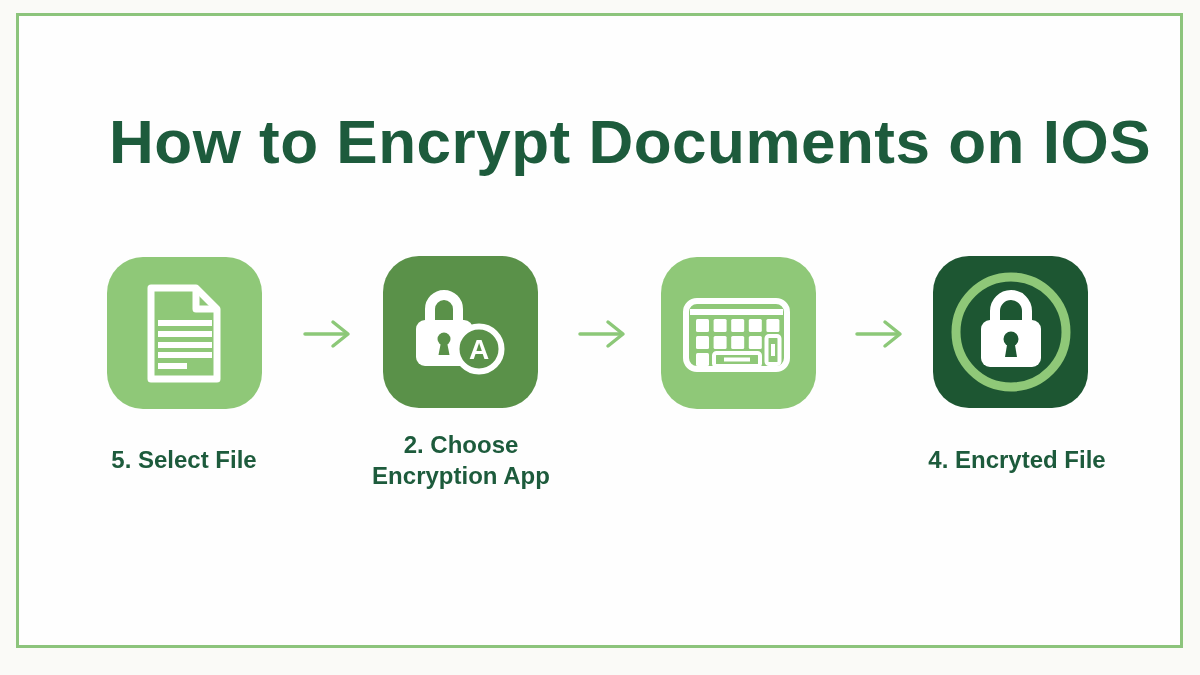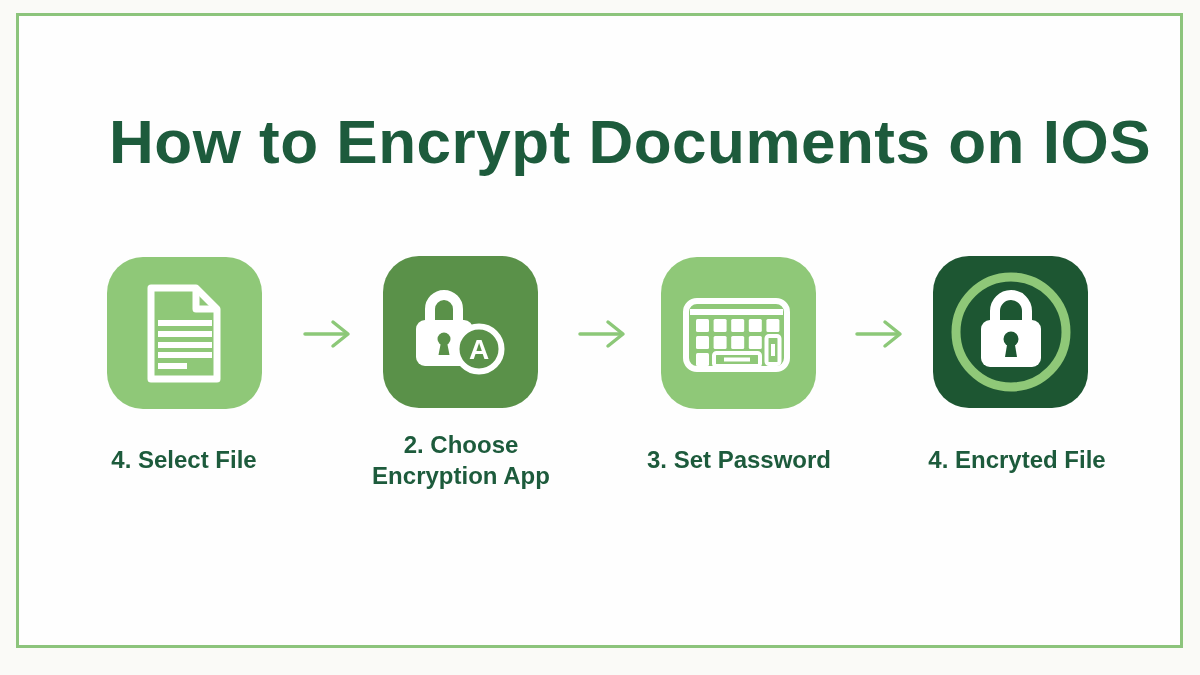"4. Select File" div.label { text: 4 -> 5 }
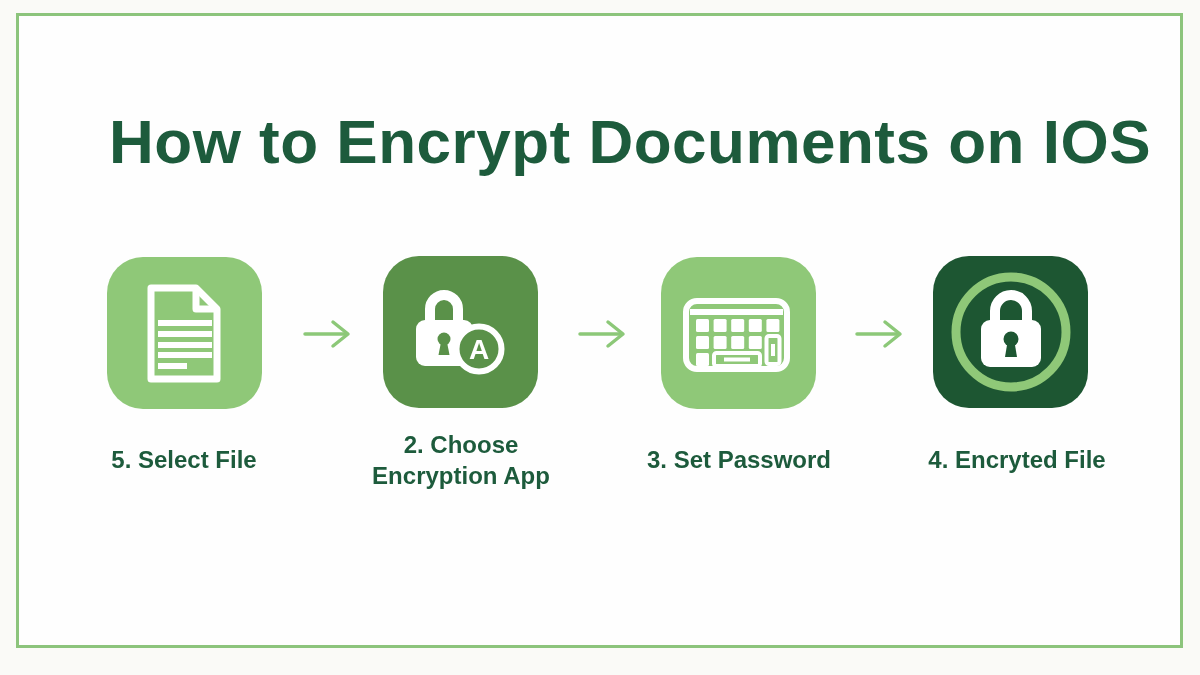"3. Set Password" div.label { html: <div>3. Set Password</div> -> none }
